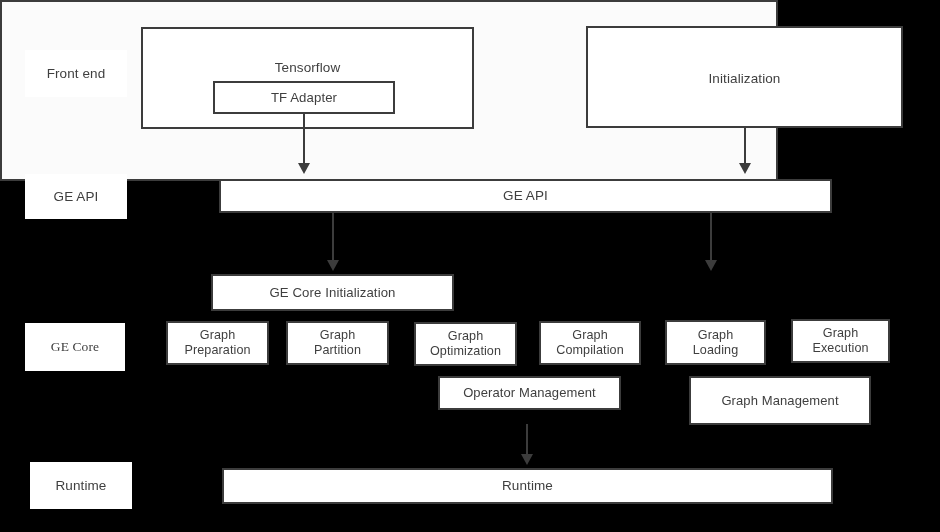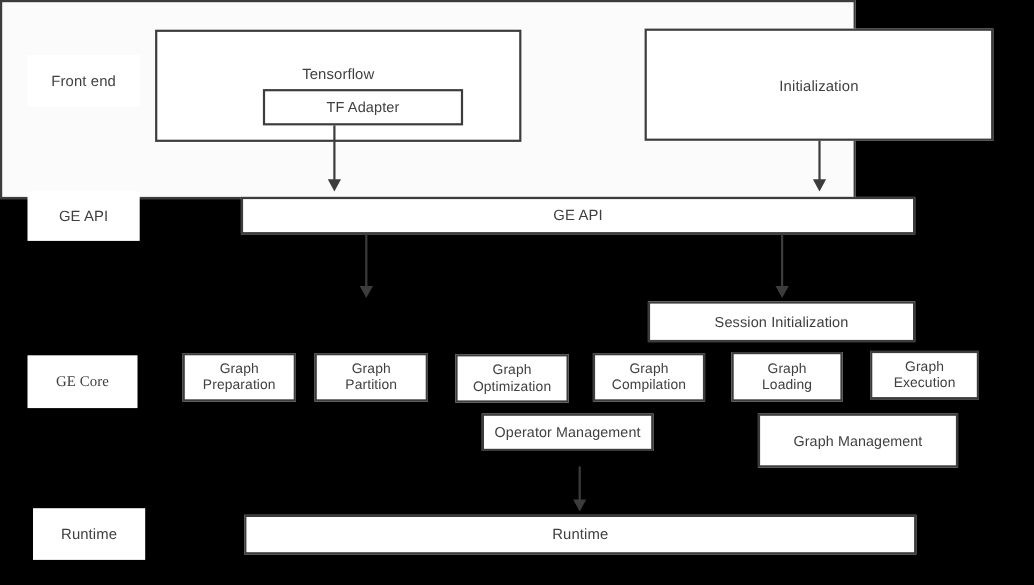"TF Adapter" div.box { margin-left: 26px -> none }
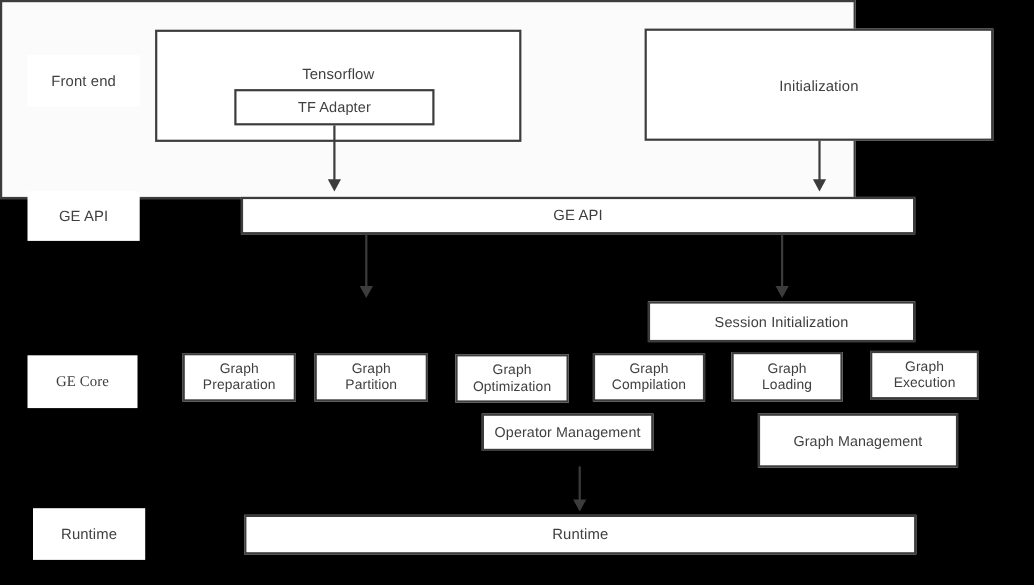"GE Core Initialization" div.box { html: none -> <div> <span>GE Core Initialization</span> </div> }
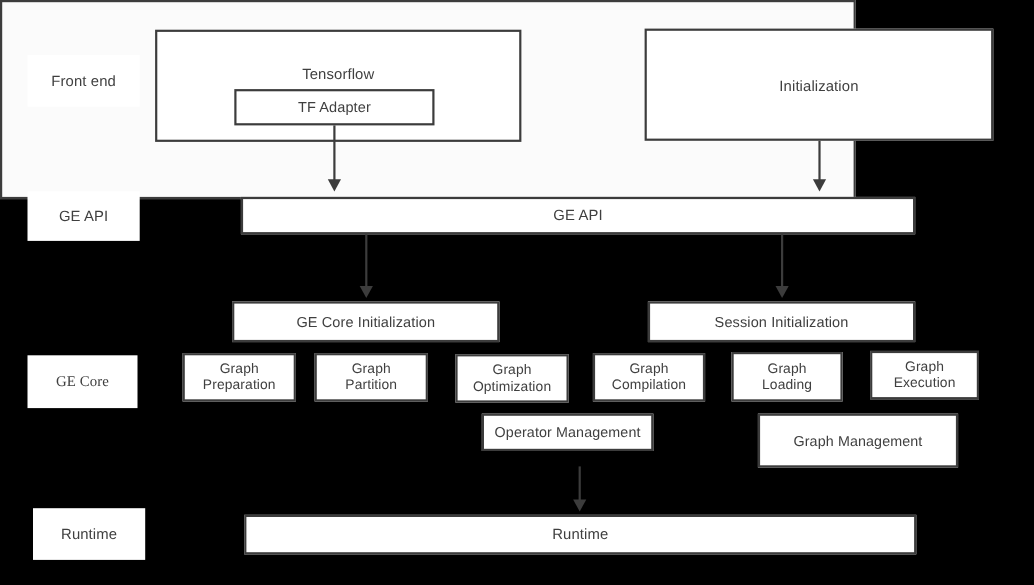"Session Initialization" div.box { html: <div> <span>Session Initialization</span> </div> -> none }
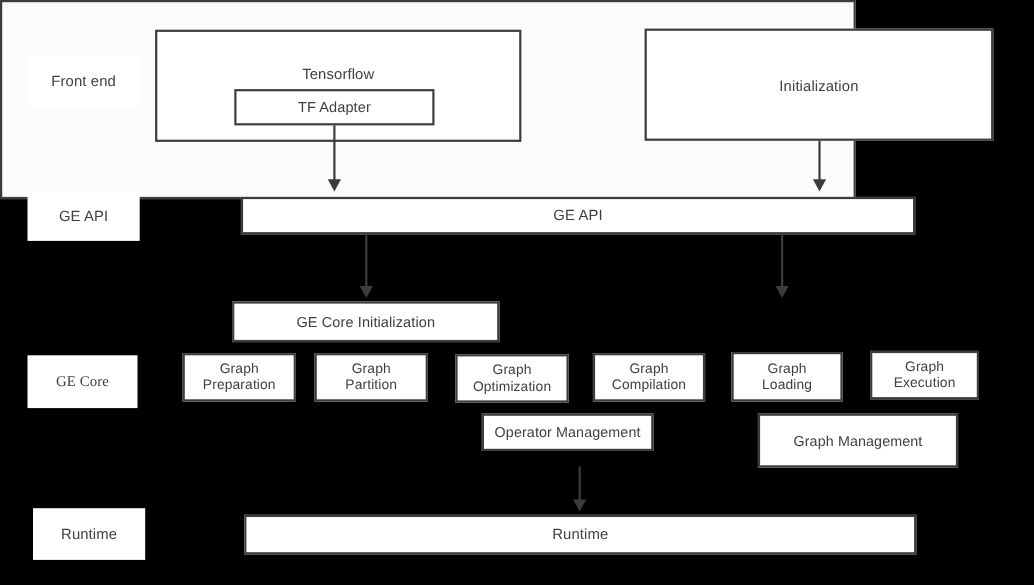"Operator Management" div.box { width: 156px -> 183px }
